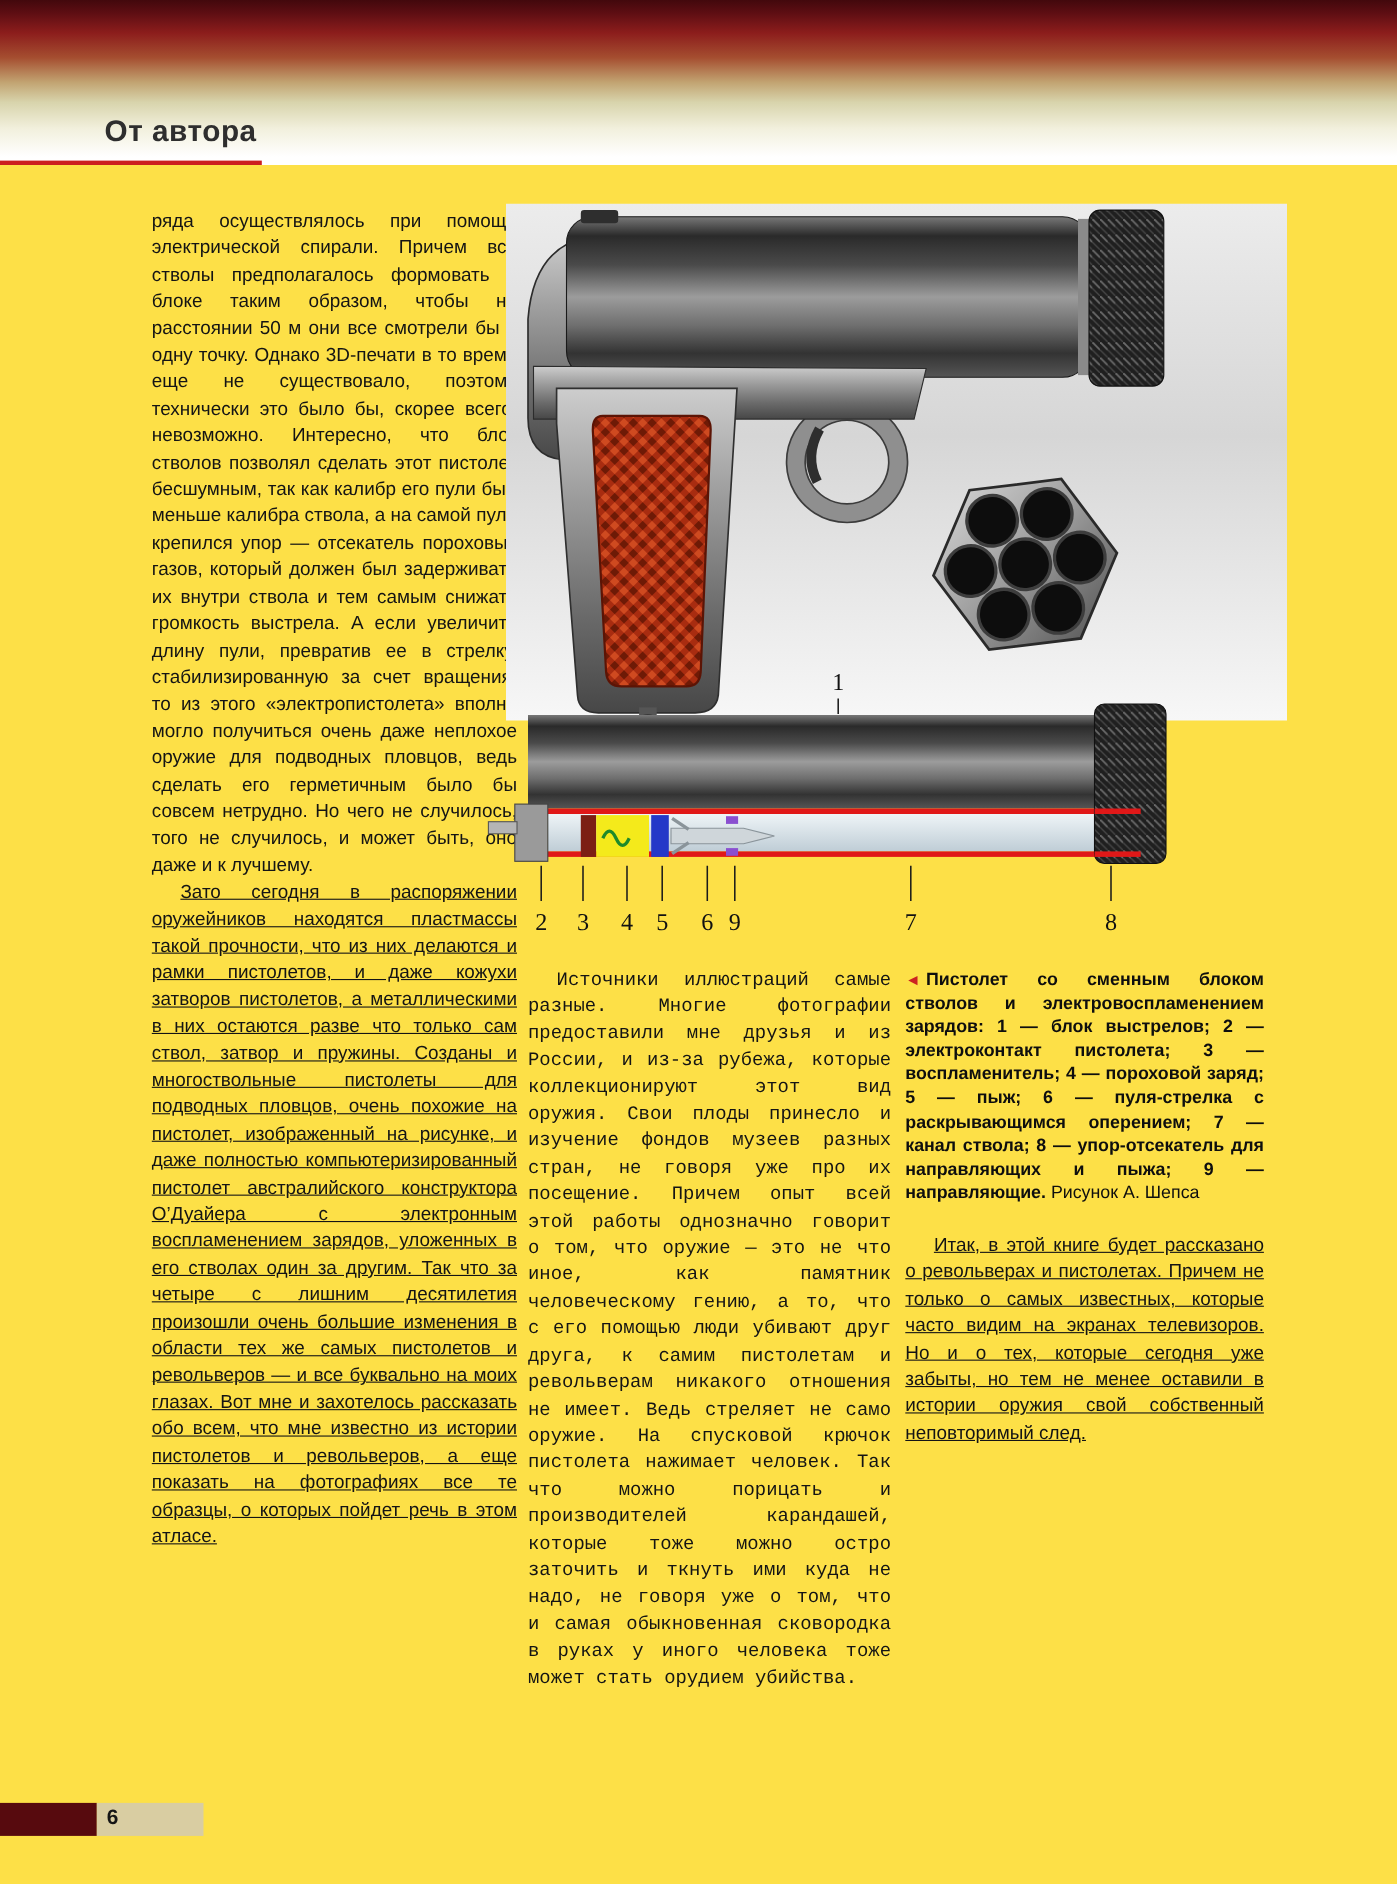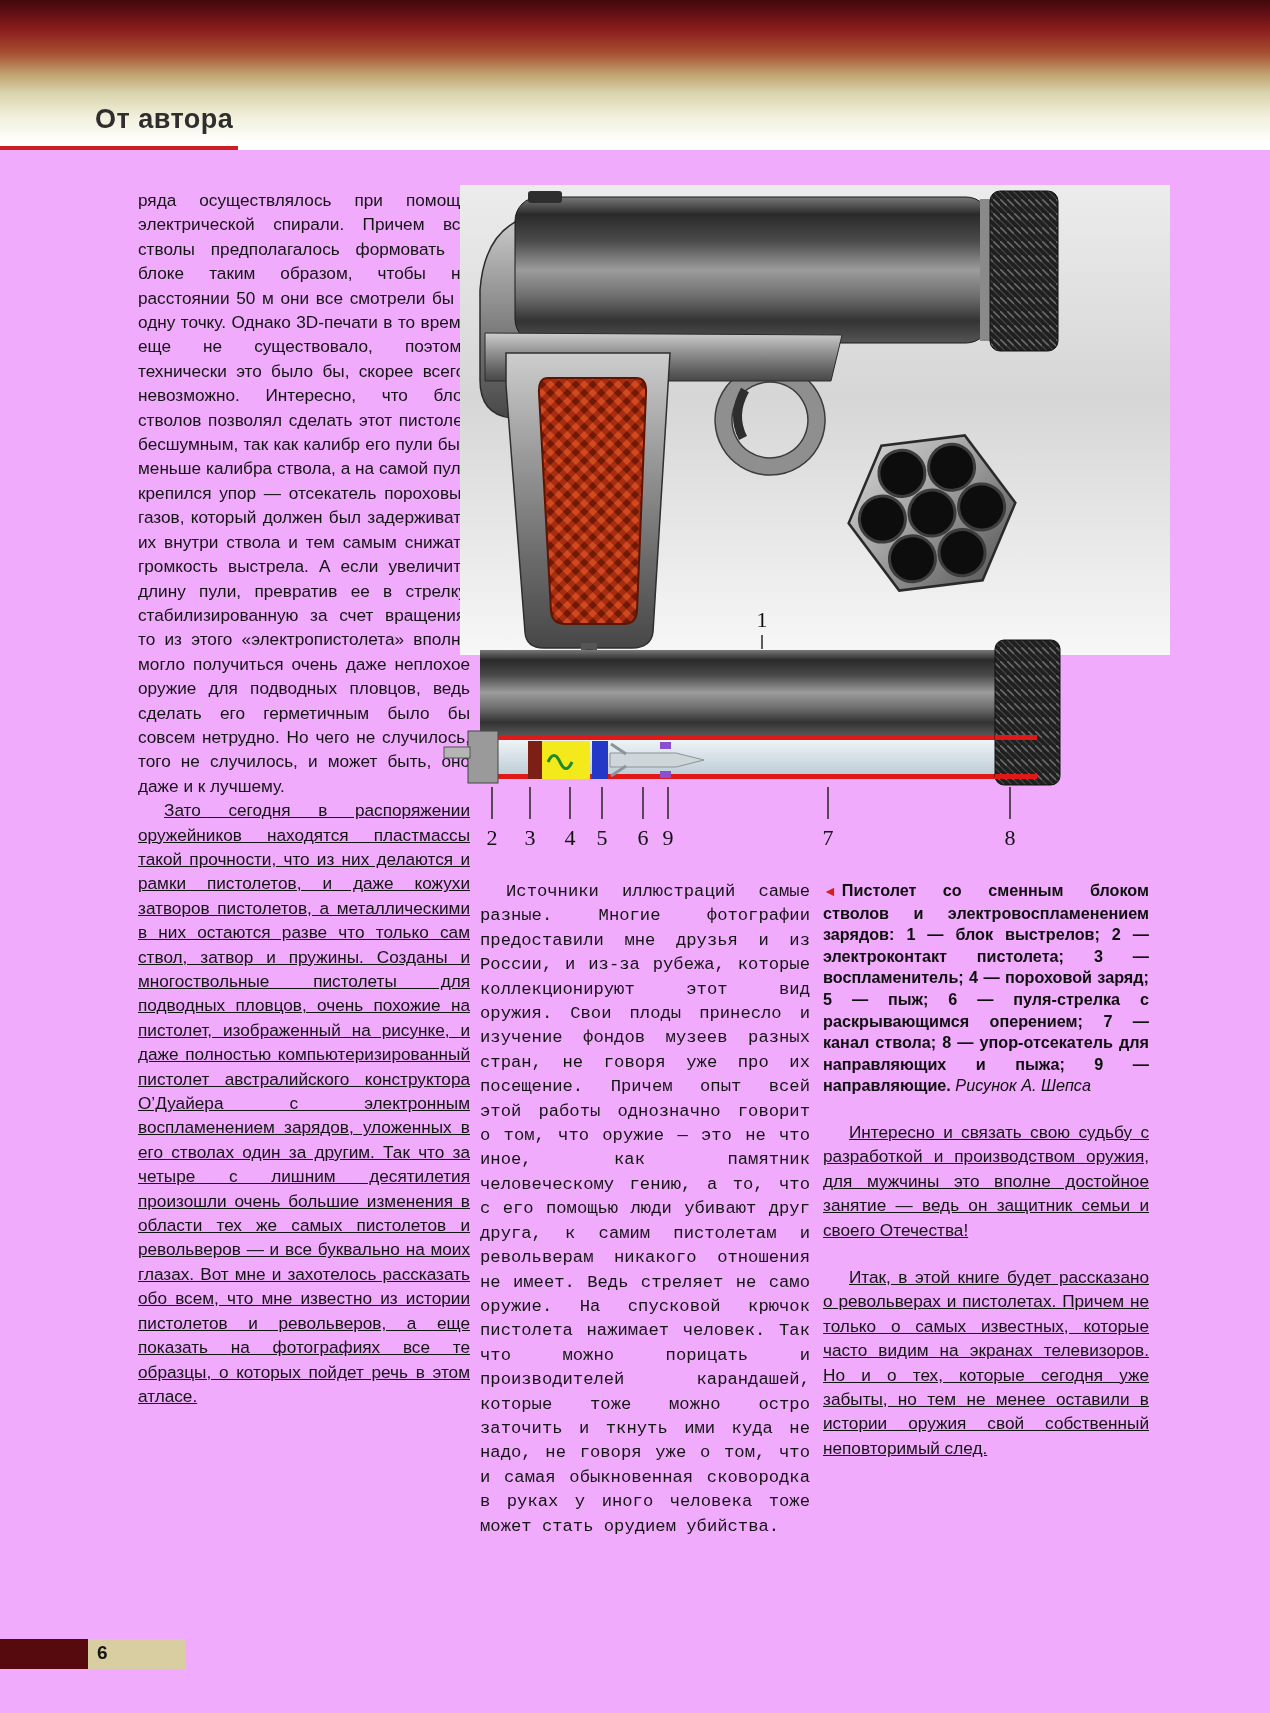"От автора" .page { background: #f0abfc -> #fde047 }
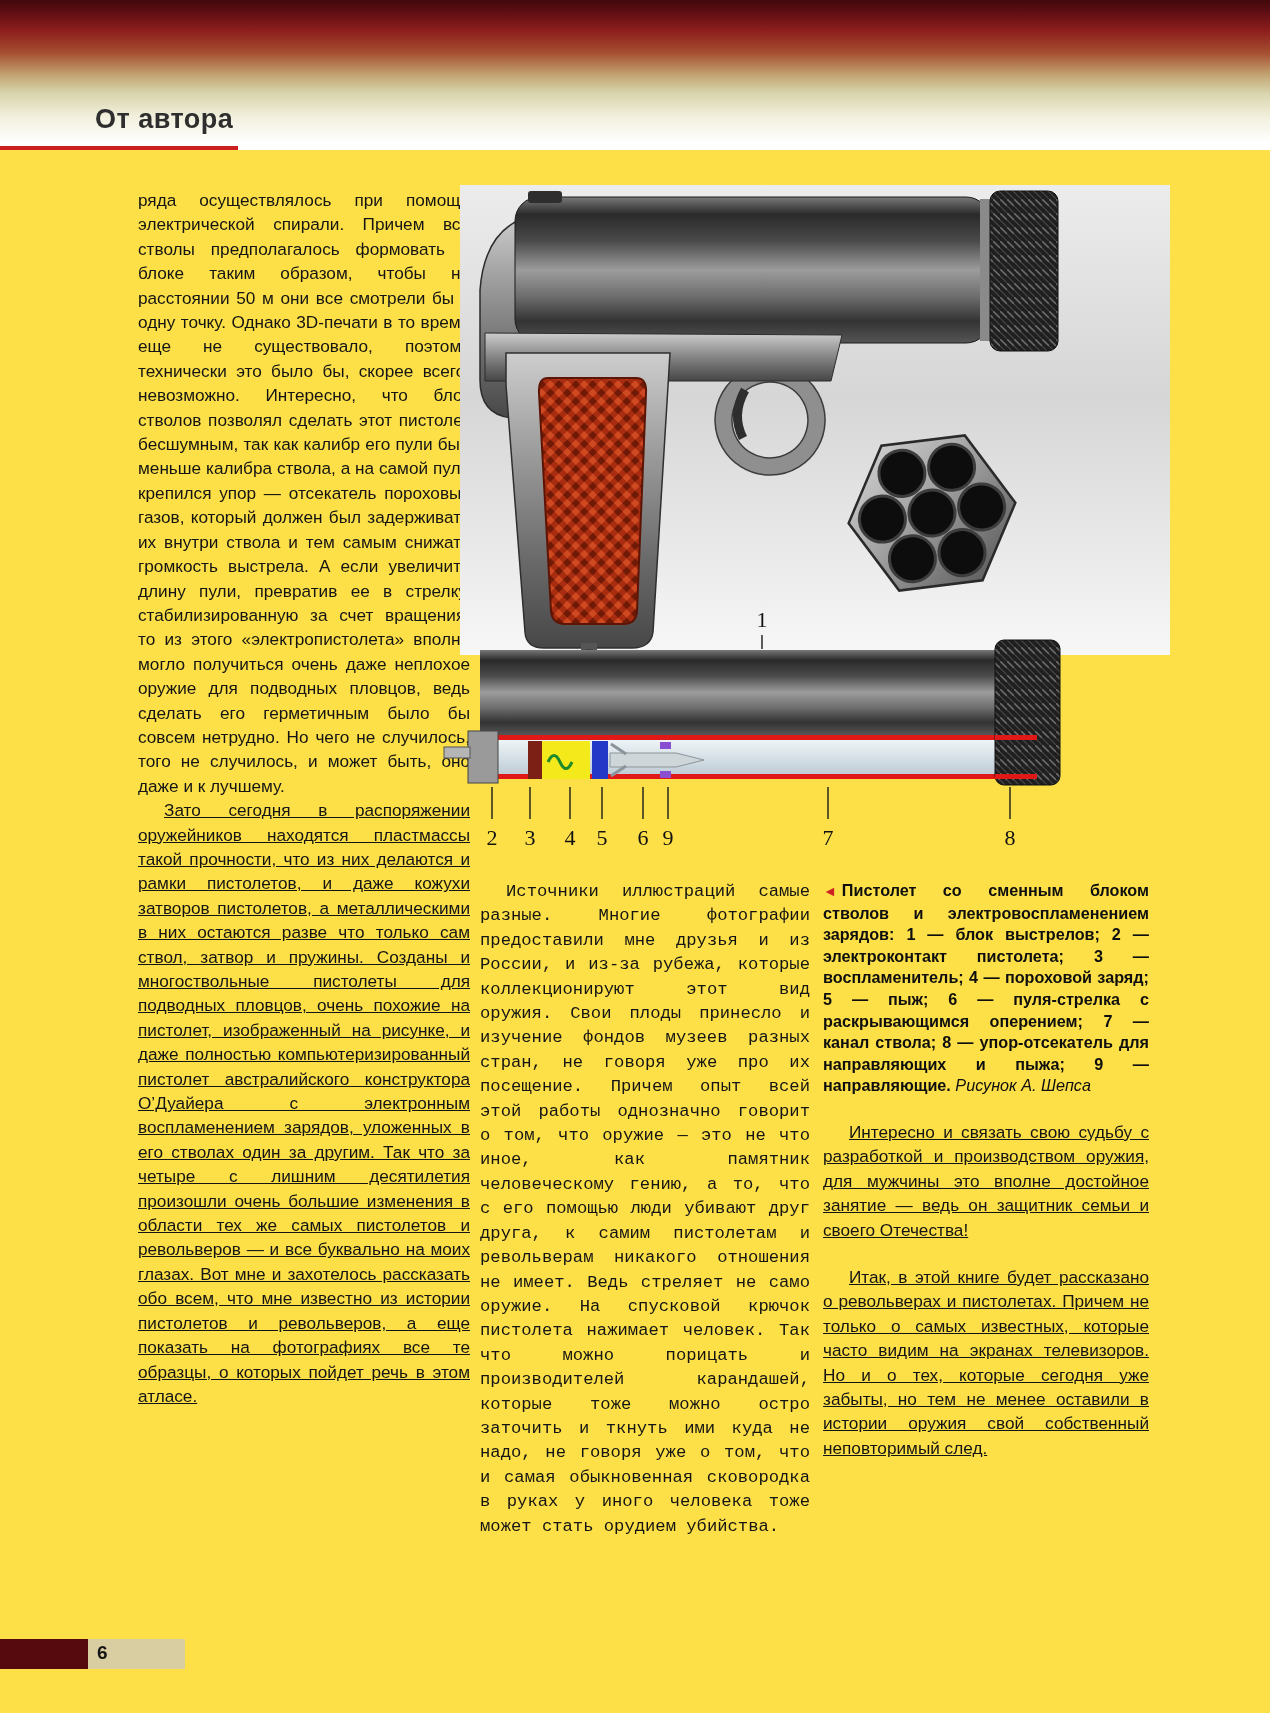"Рисунок А. Шепса" .caption .credit { font-style: italic -> none }
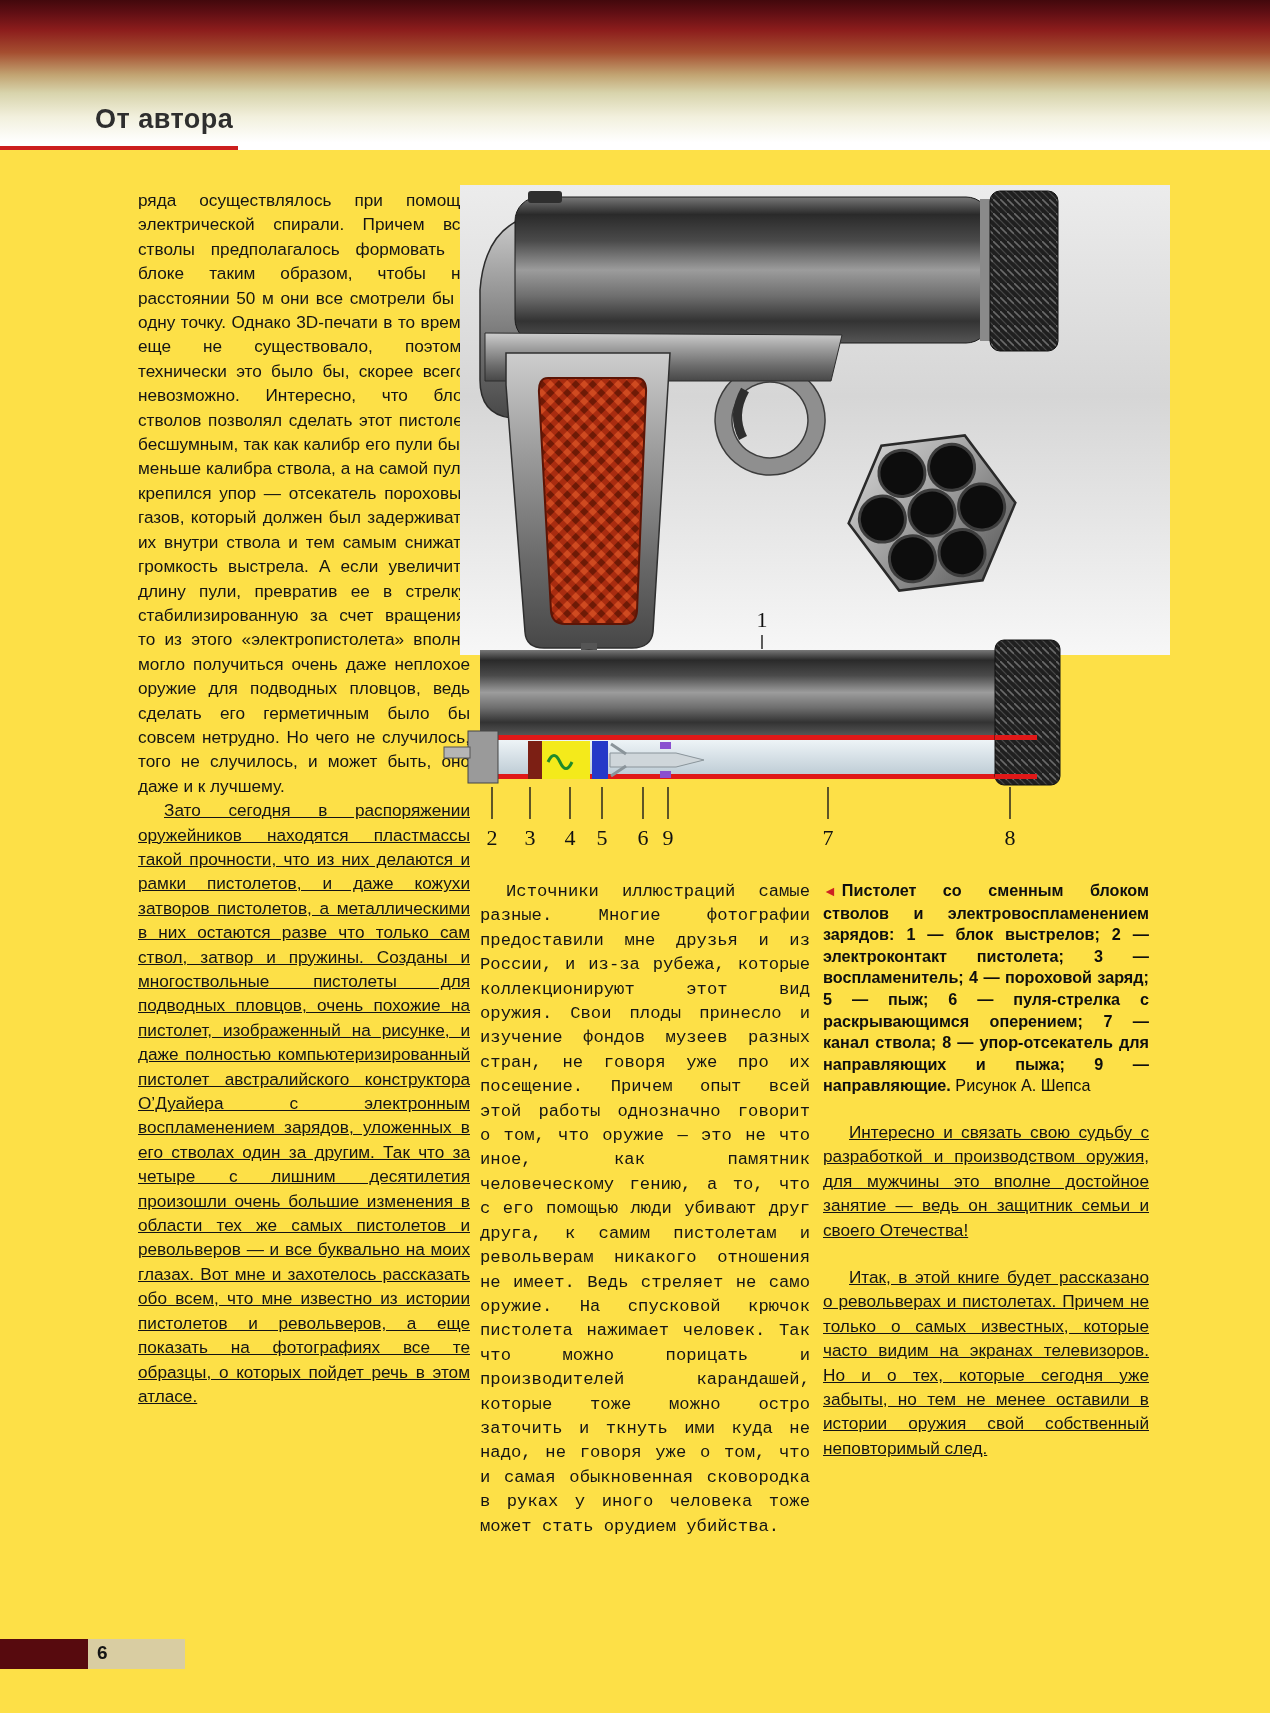"Интересно и связать свою судьбу" p.body-par { html: <p>Интересно и связать свою судьбу с разработкой и производством оружия, для мужчины это вполне достойное занятие — ведь он защитник семьи и своего Отечества!</p> -> none }
